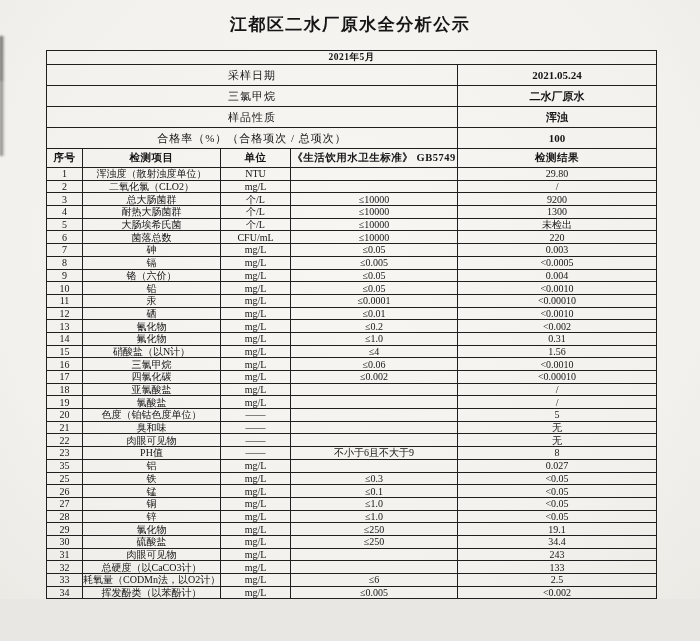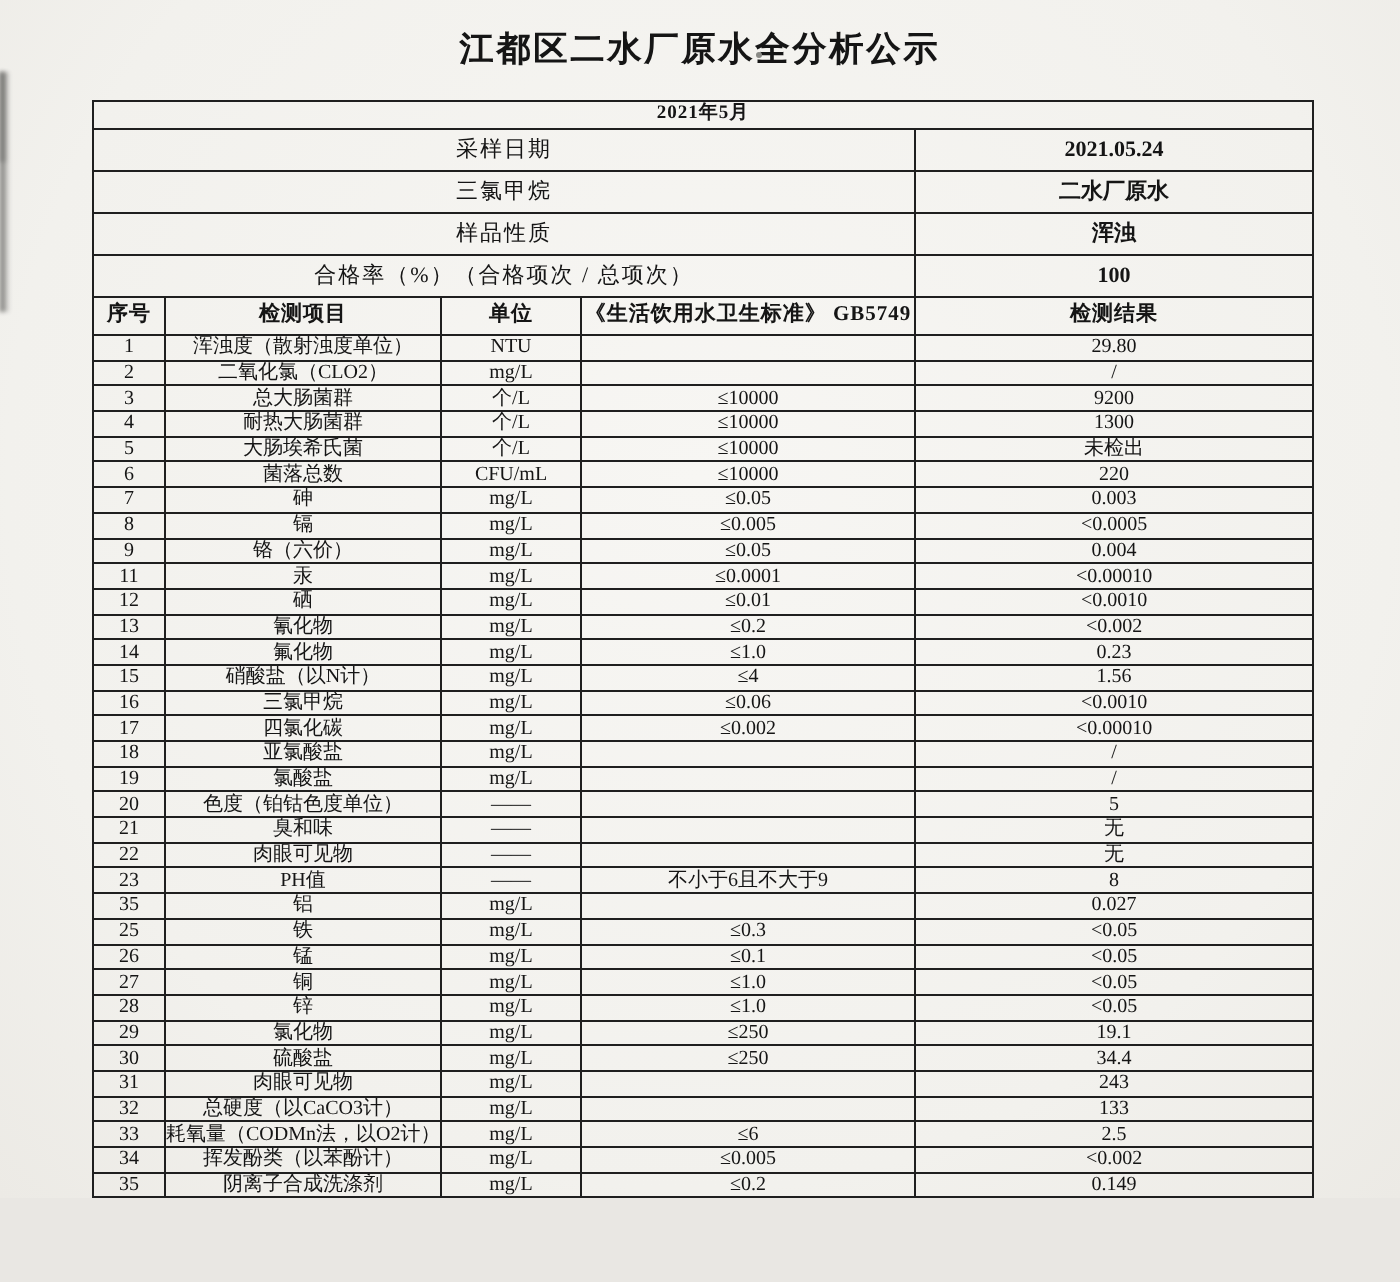"10" tr.data-row { html: none -> <tr> <td>10</td> <td>铅</td> <td>mg/L</td> <td>≤0.05</td> <td>&lt;0.0010</td> </tr> }
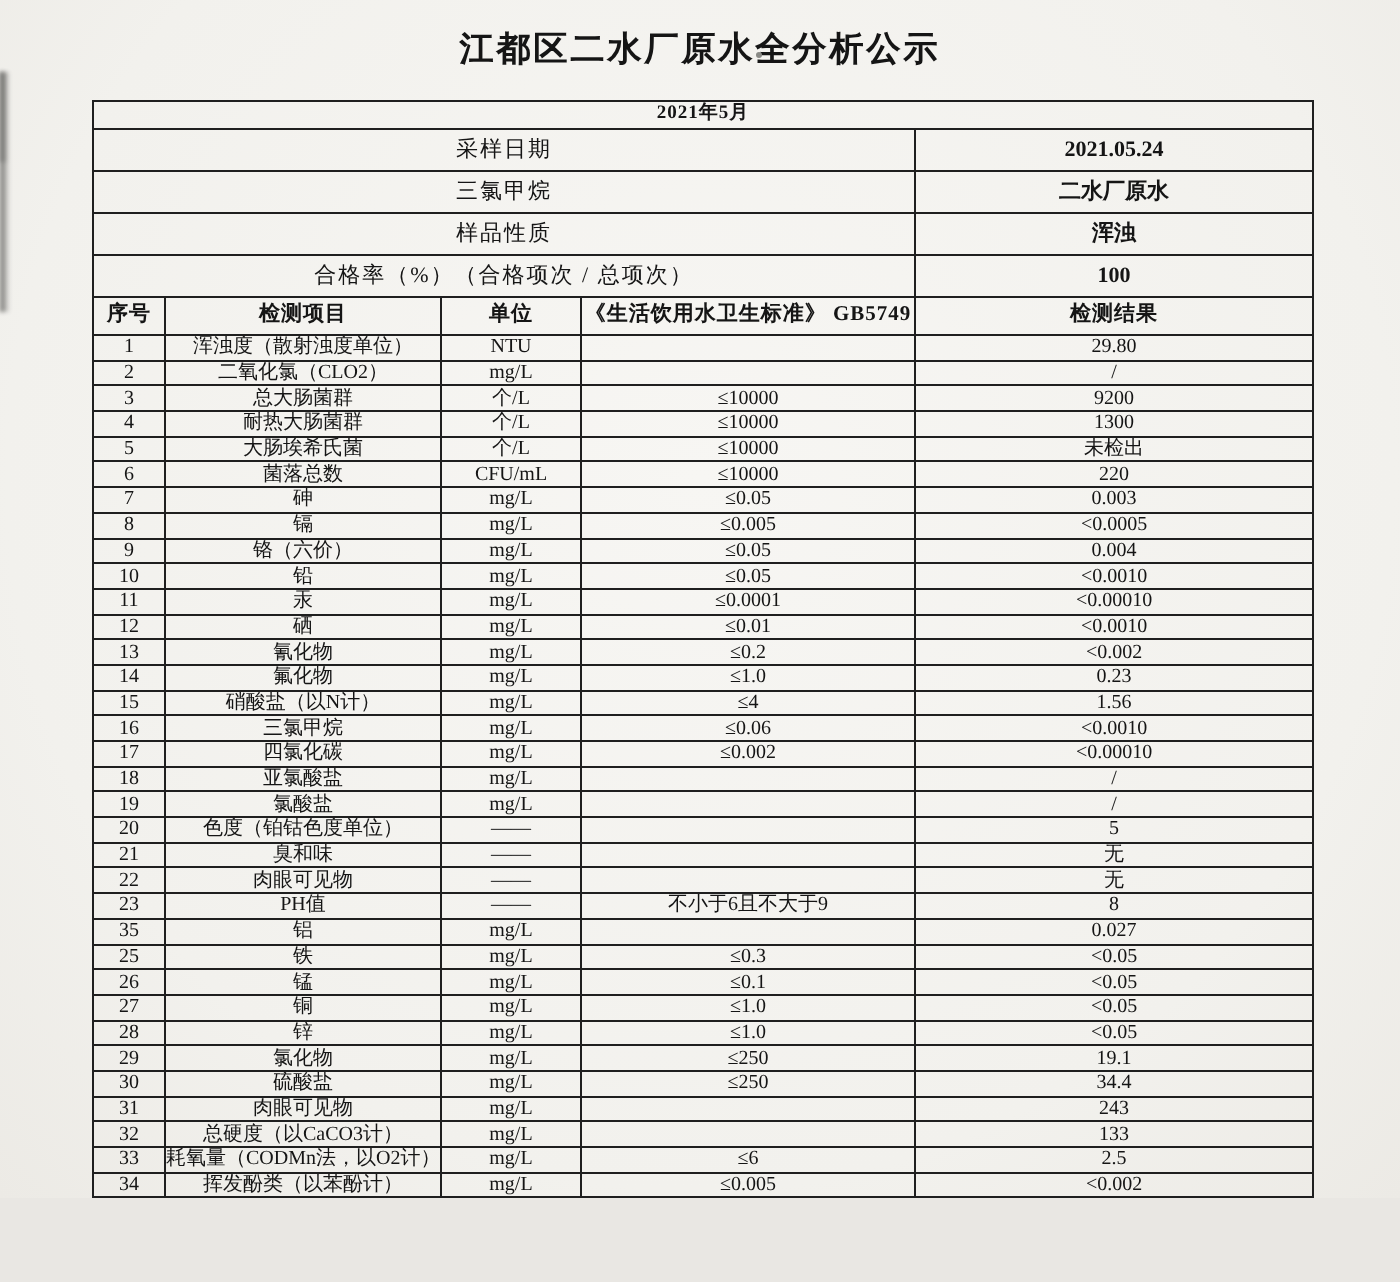"0.23" td.result-cell { text: 0.23 -> 0.31 }
